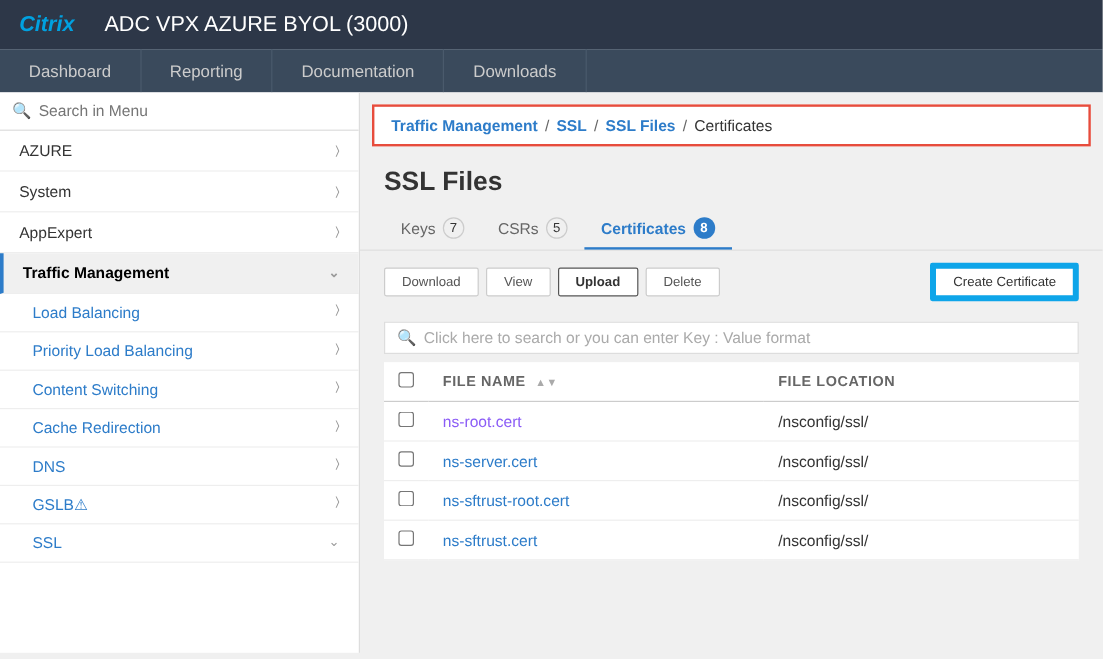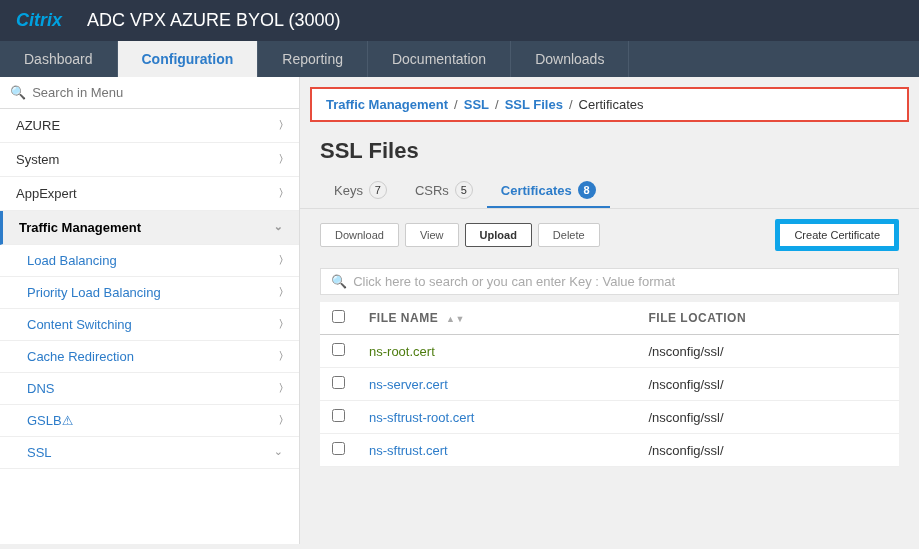"Configuration" div.nav-tab { html: <div>Configuration</div> -> none }
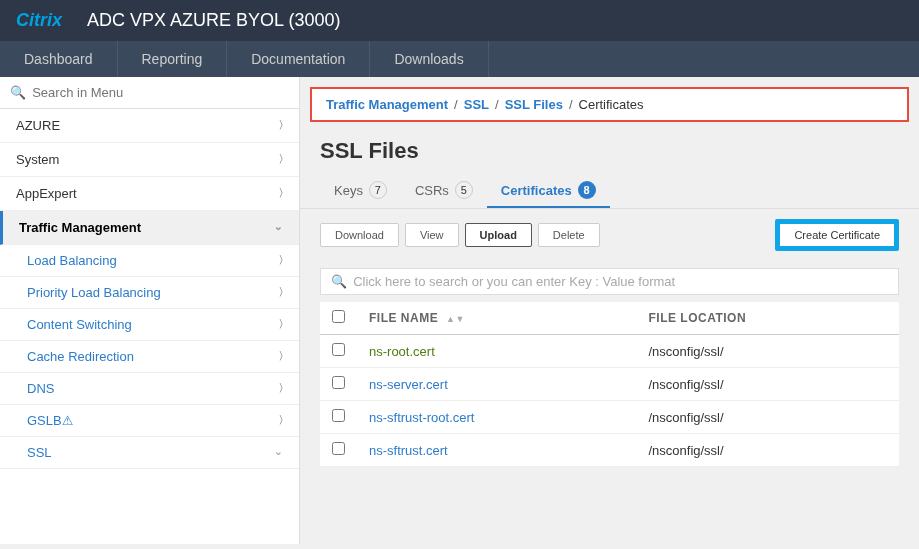"AZURE" .sidebar-item { align-items: flex-start -> center }
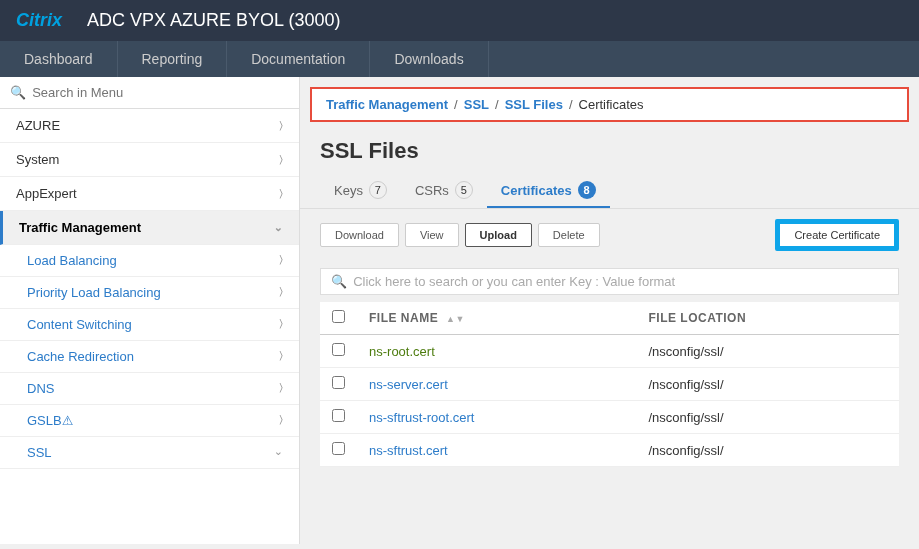"ns-root.cert" td { color: #4d7c0f -> #8b5cf6 }
